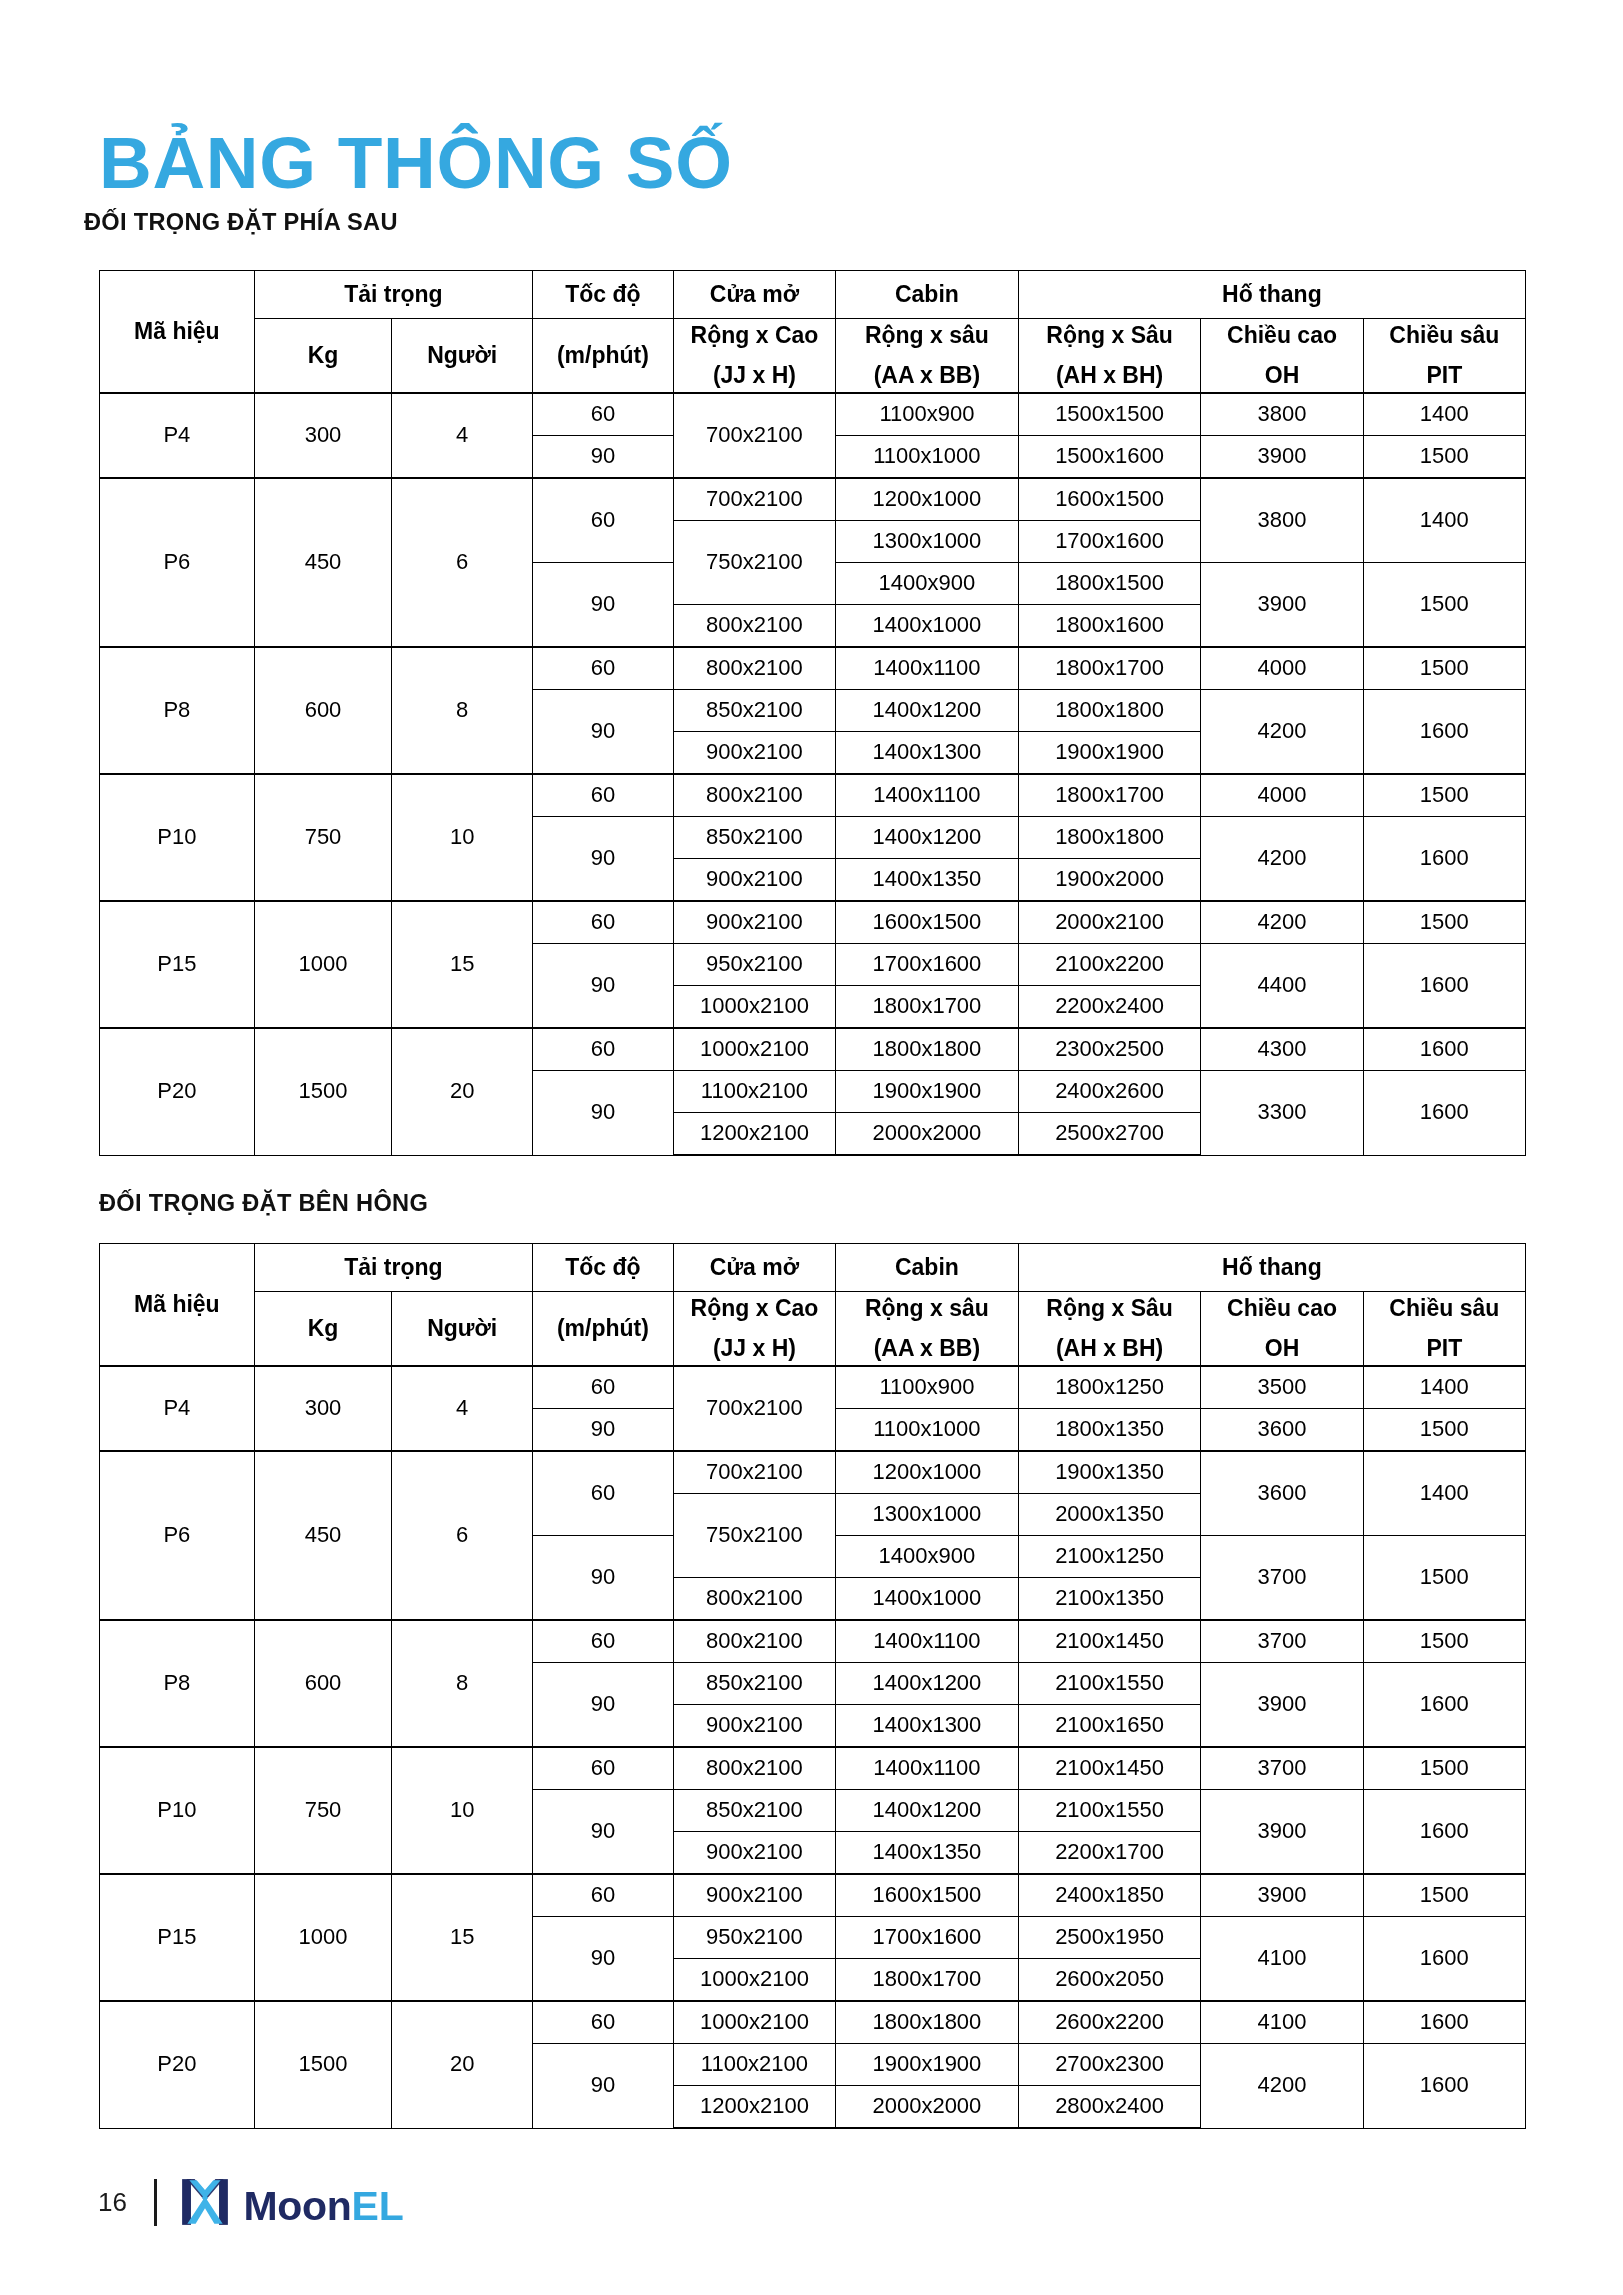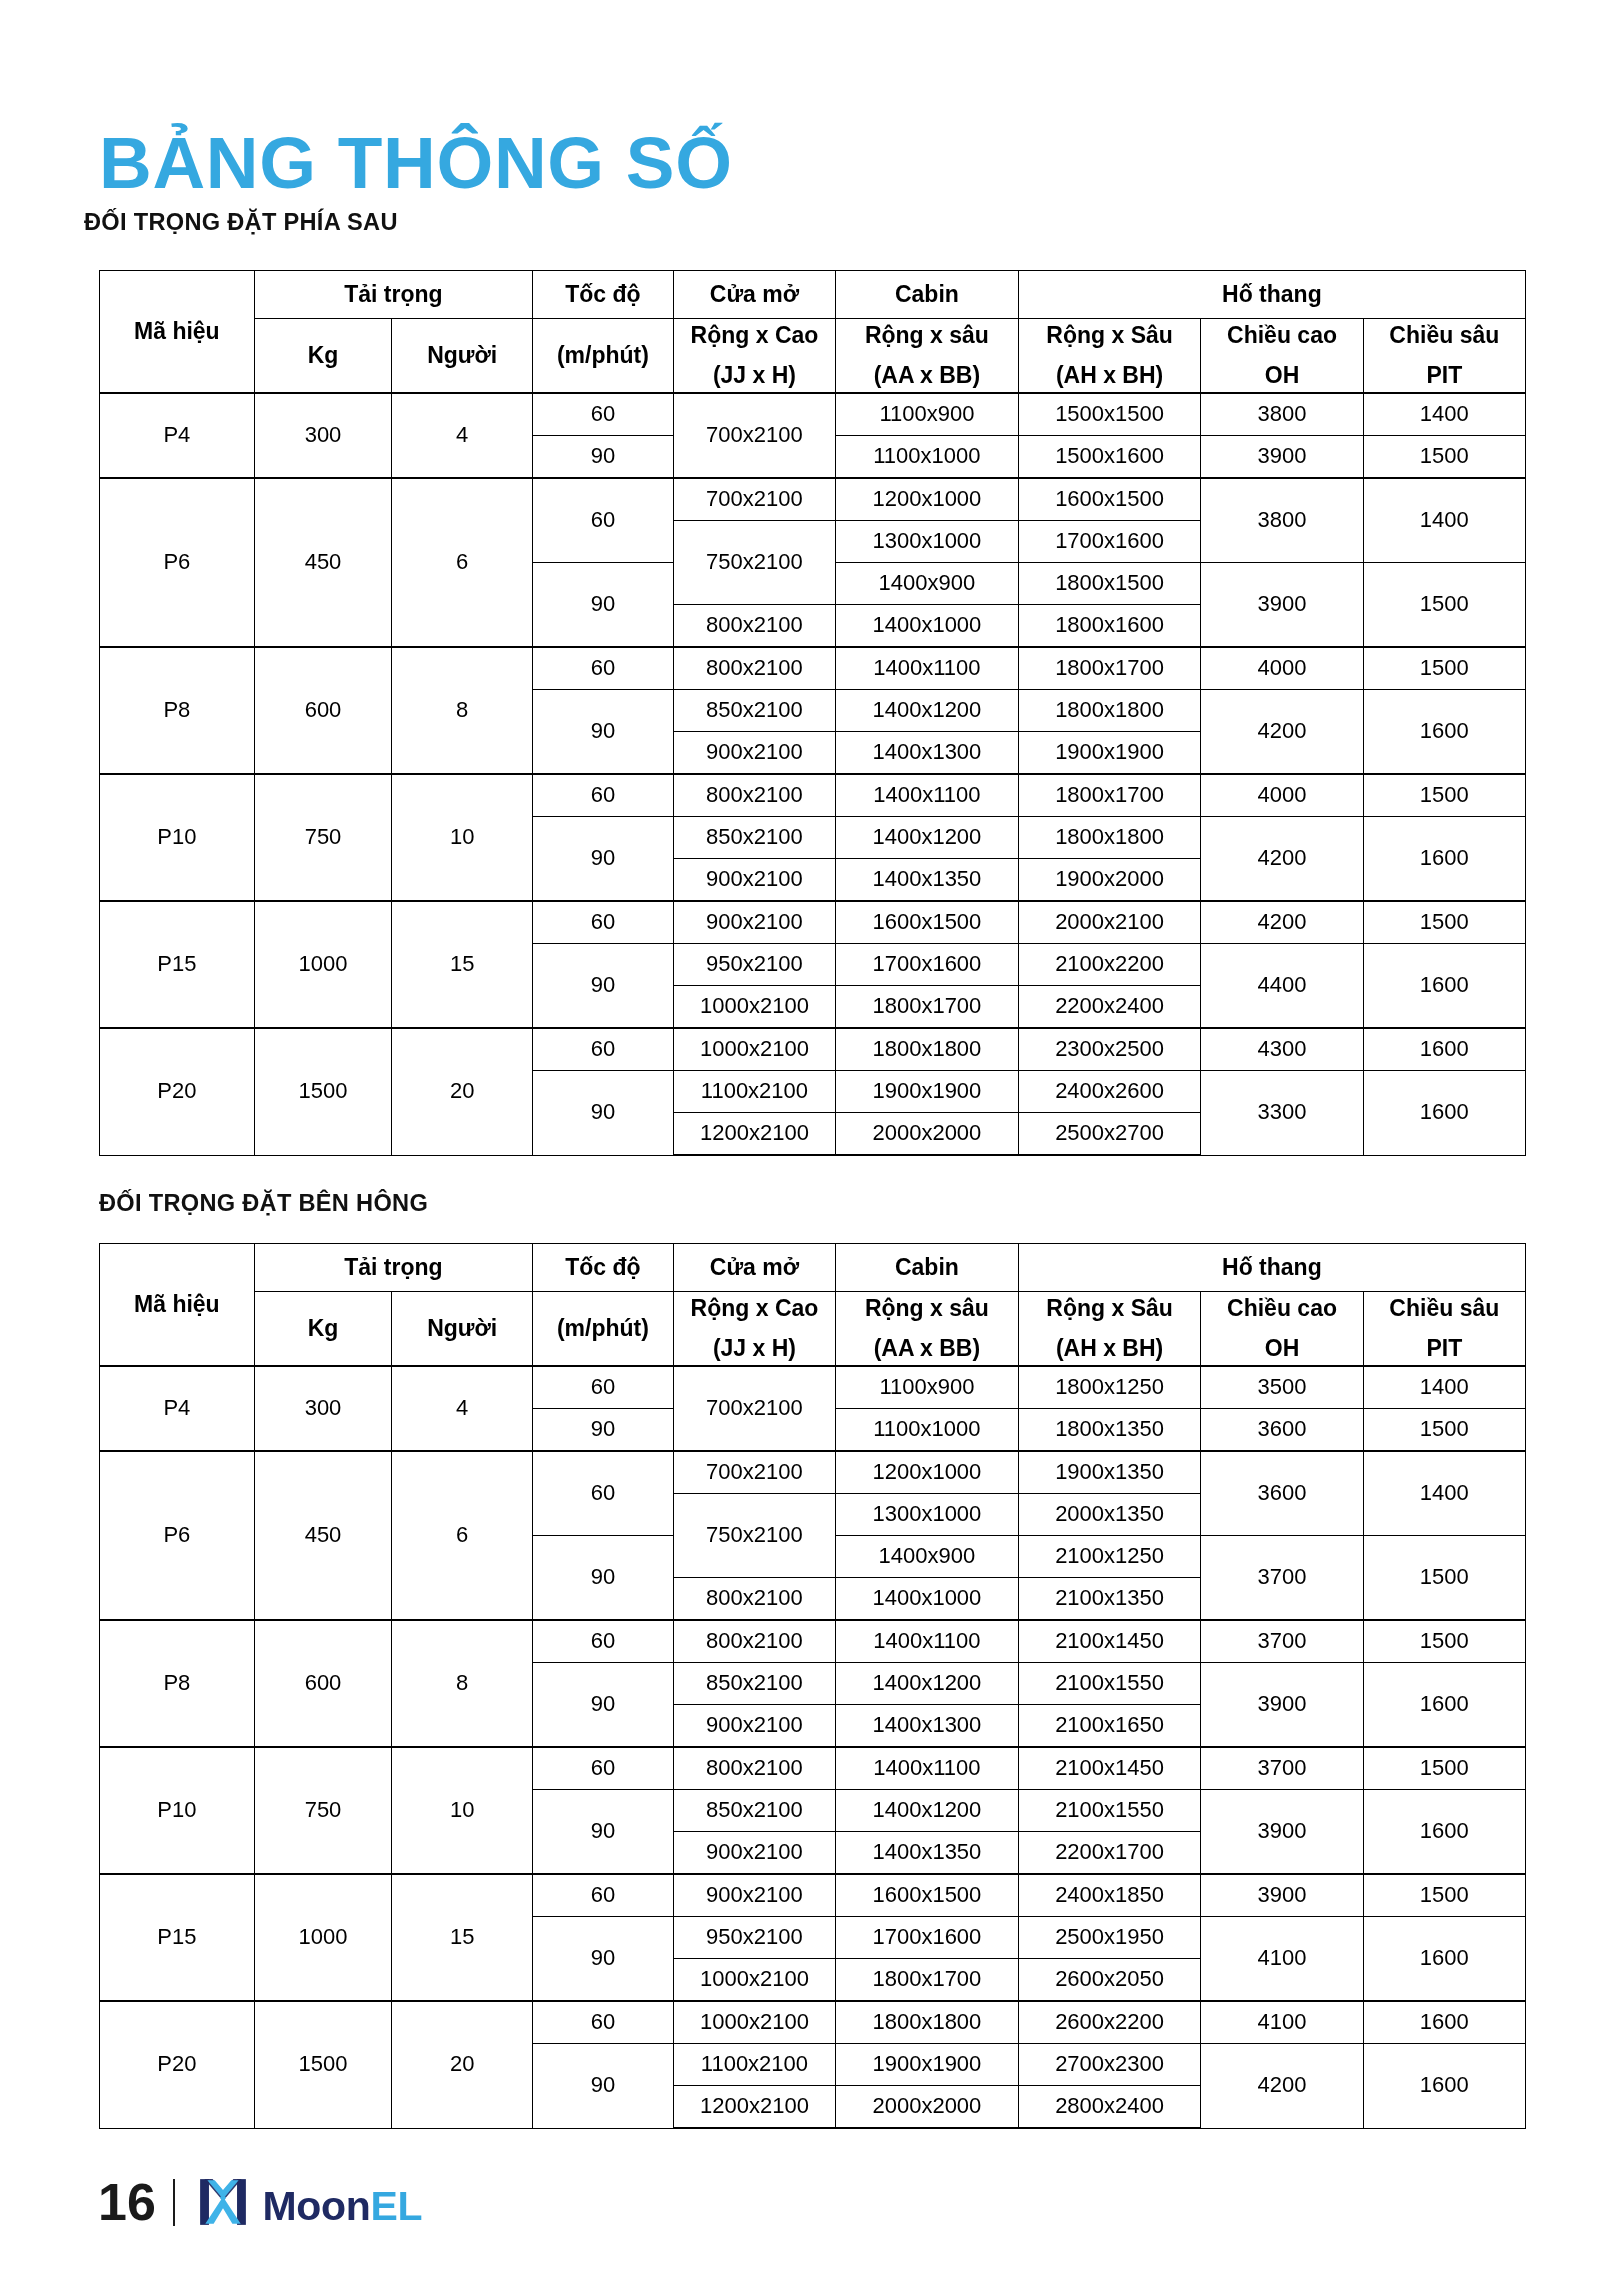"16" .page-num { font-size: 52px -> 26px; font-weight: bold -> normal; margin-right: 17px -> 27px }
